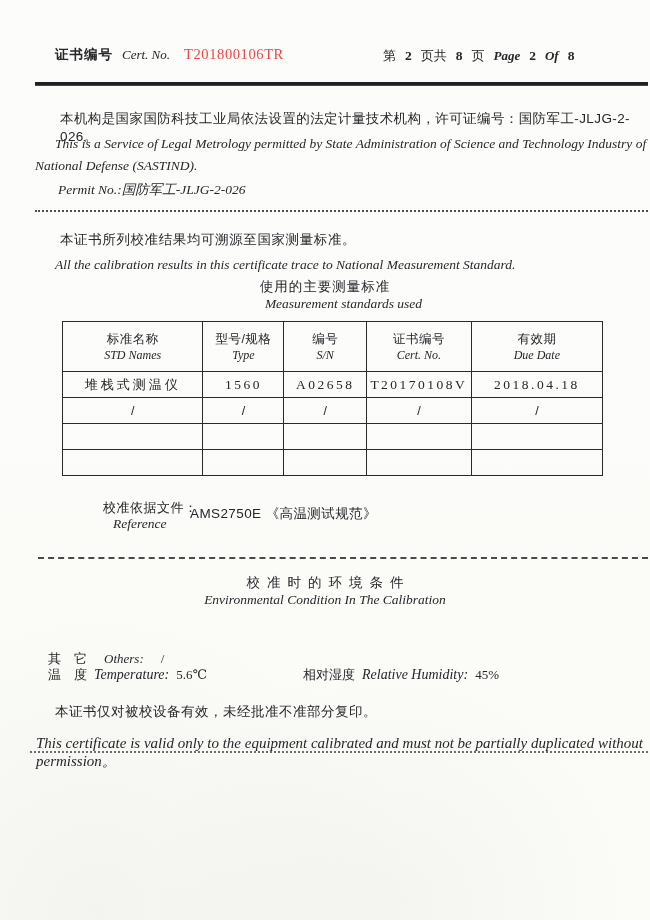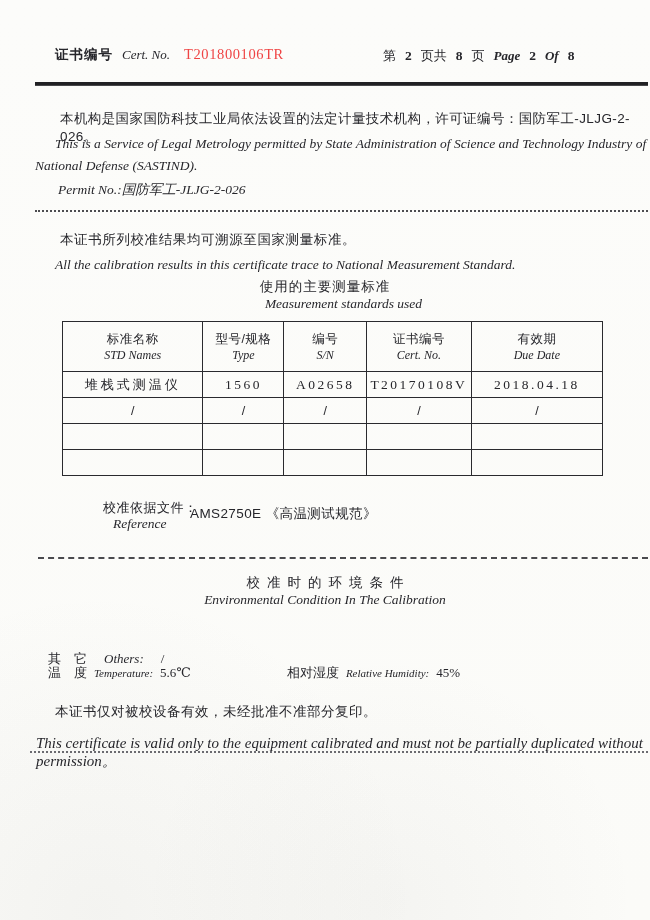"Temperature:" .env-group .eni { font-size: 11px -> 14px }
